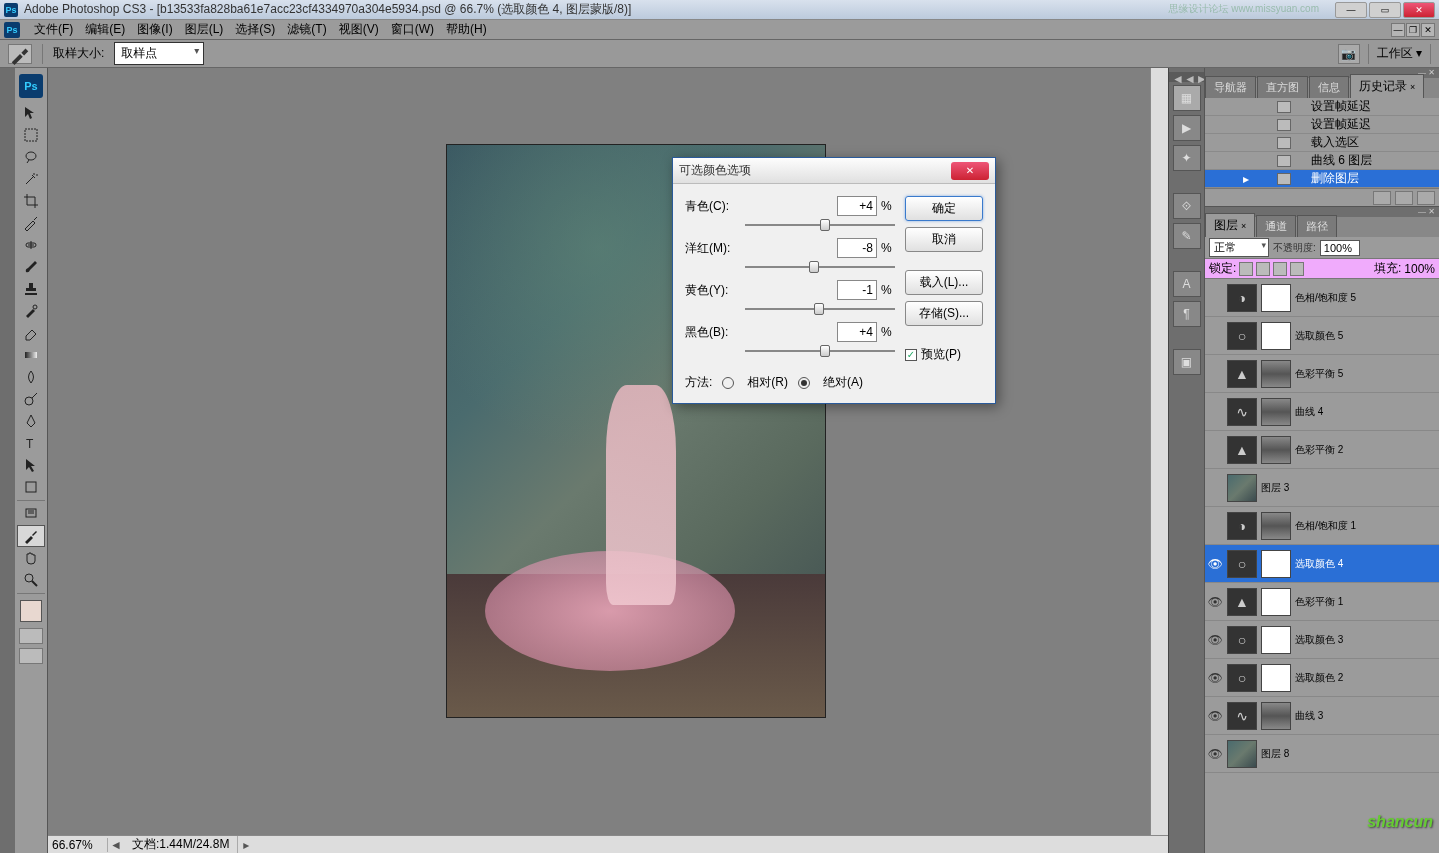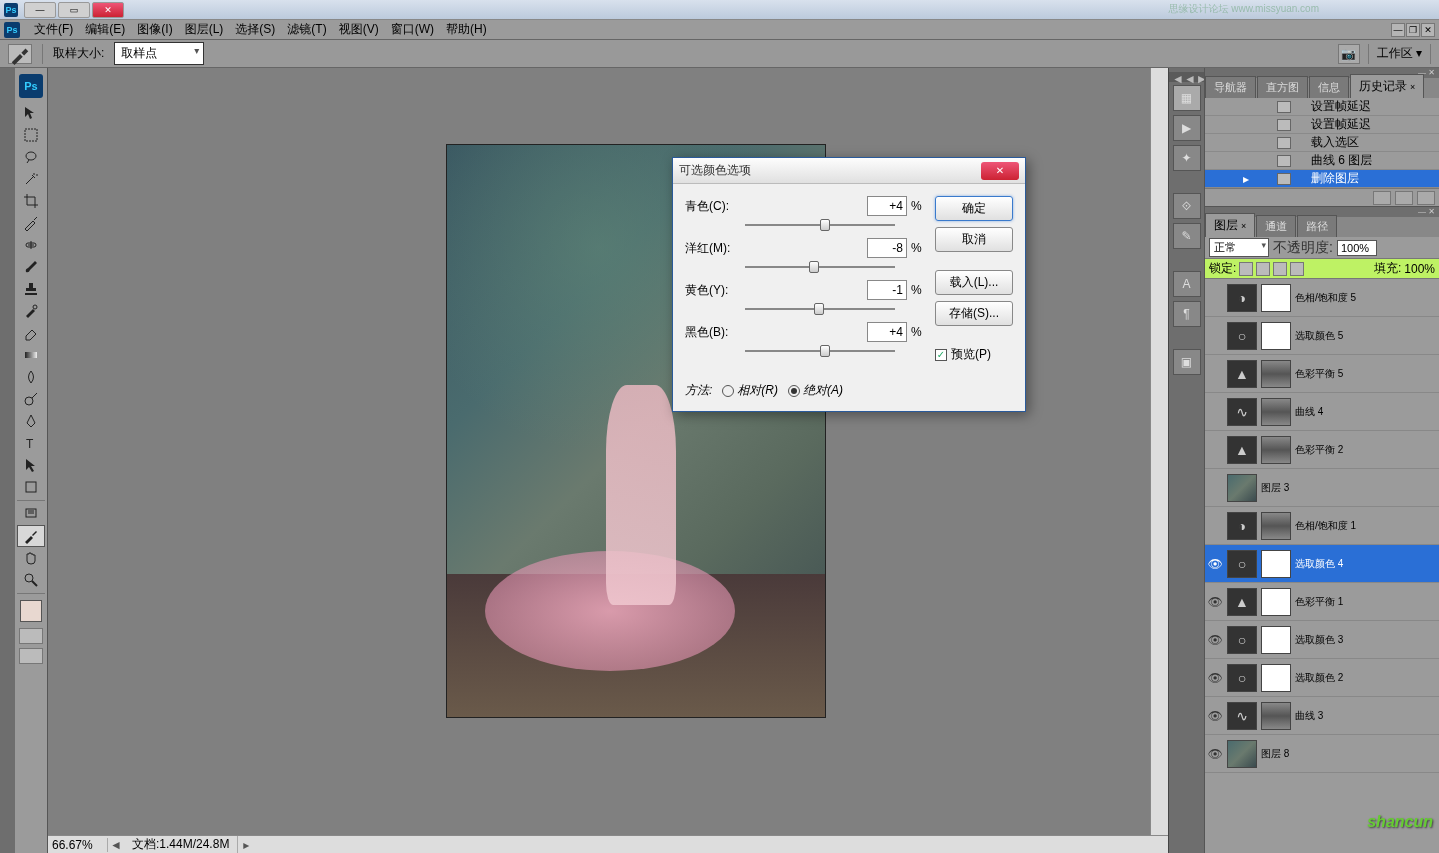"Adobe Photoshop CS3 -" span.title { html: none -> <span>Adobe Photoshop CS3 - [b13533fa828ba61e7acc23cf4334970a304e5934.psd @ 66.7% (选取颜色 4, 图层蒙版/8)]</span> }
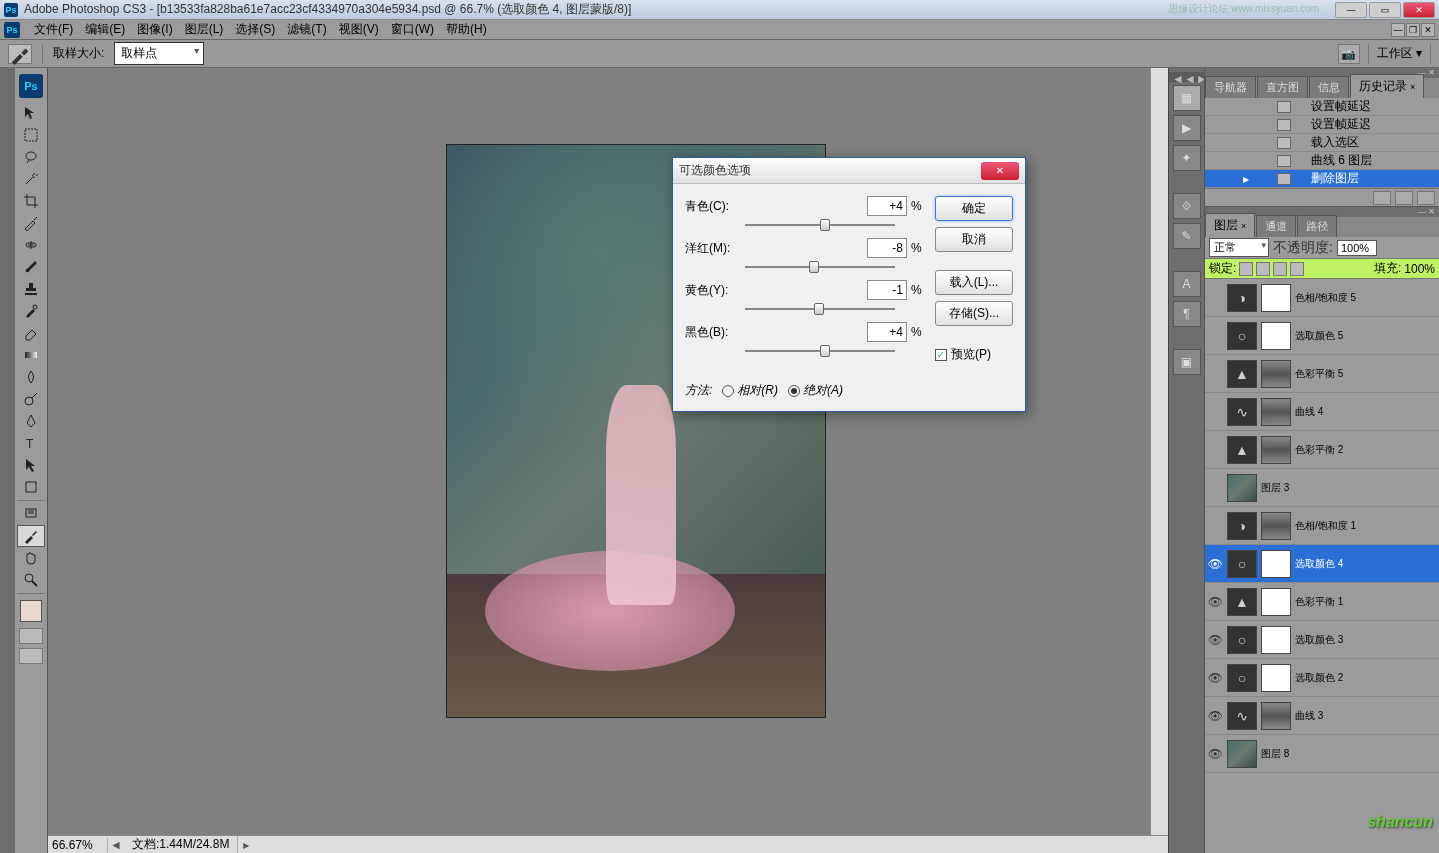"可选颜色选项" .dialog { width: 354px -> 324px }
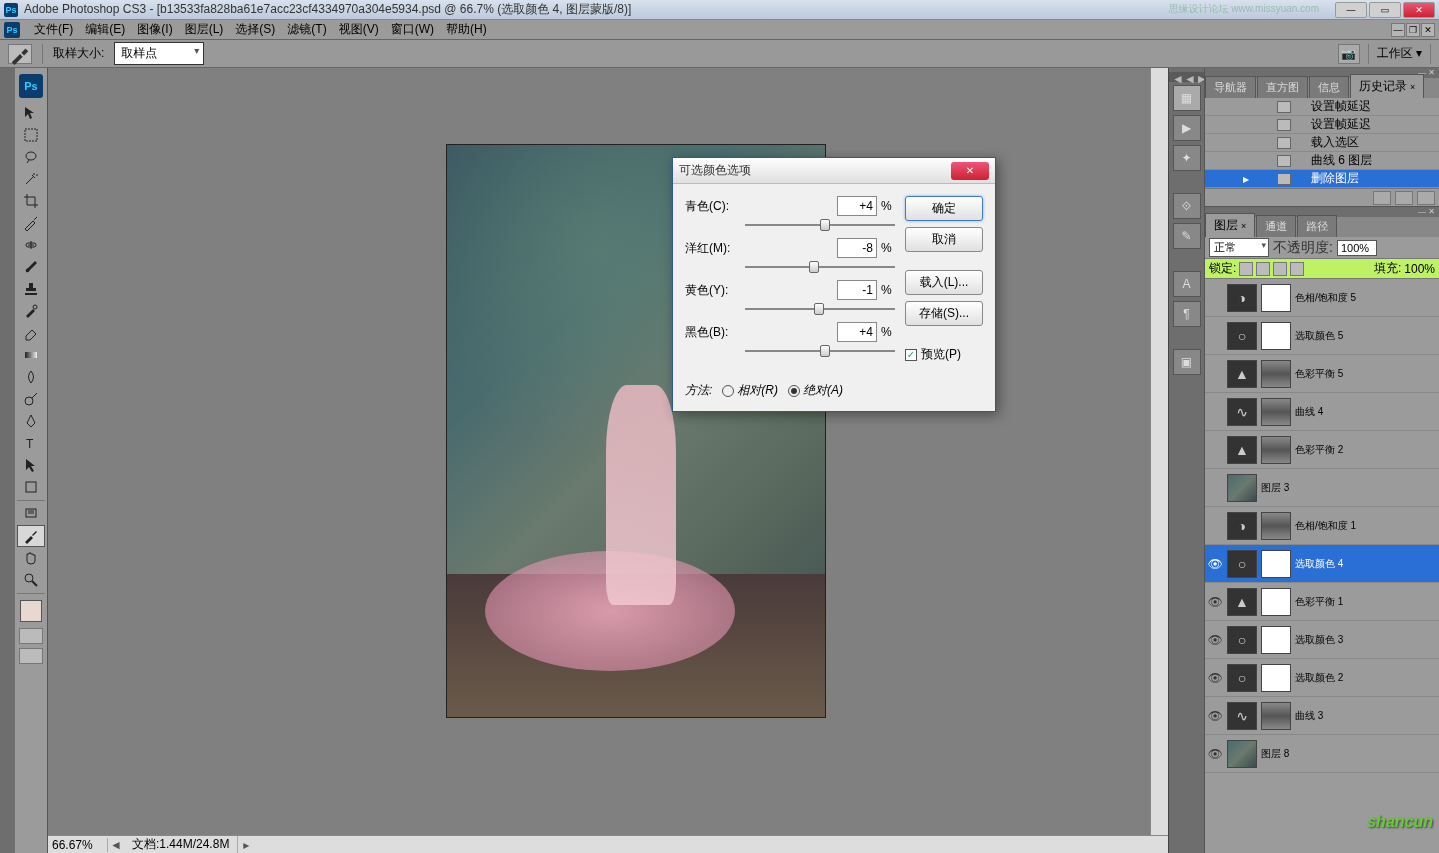"不透明度:" .layers-opts .lbl { font-size: 14px -> 10px }
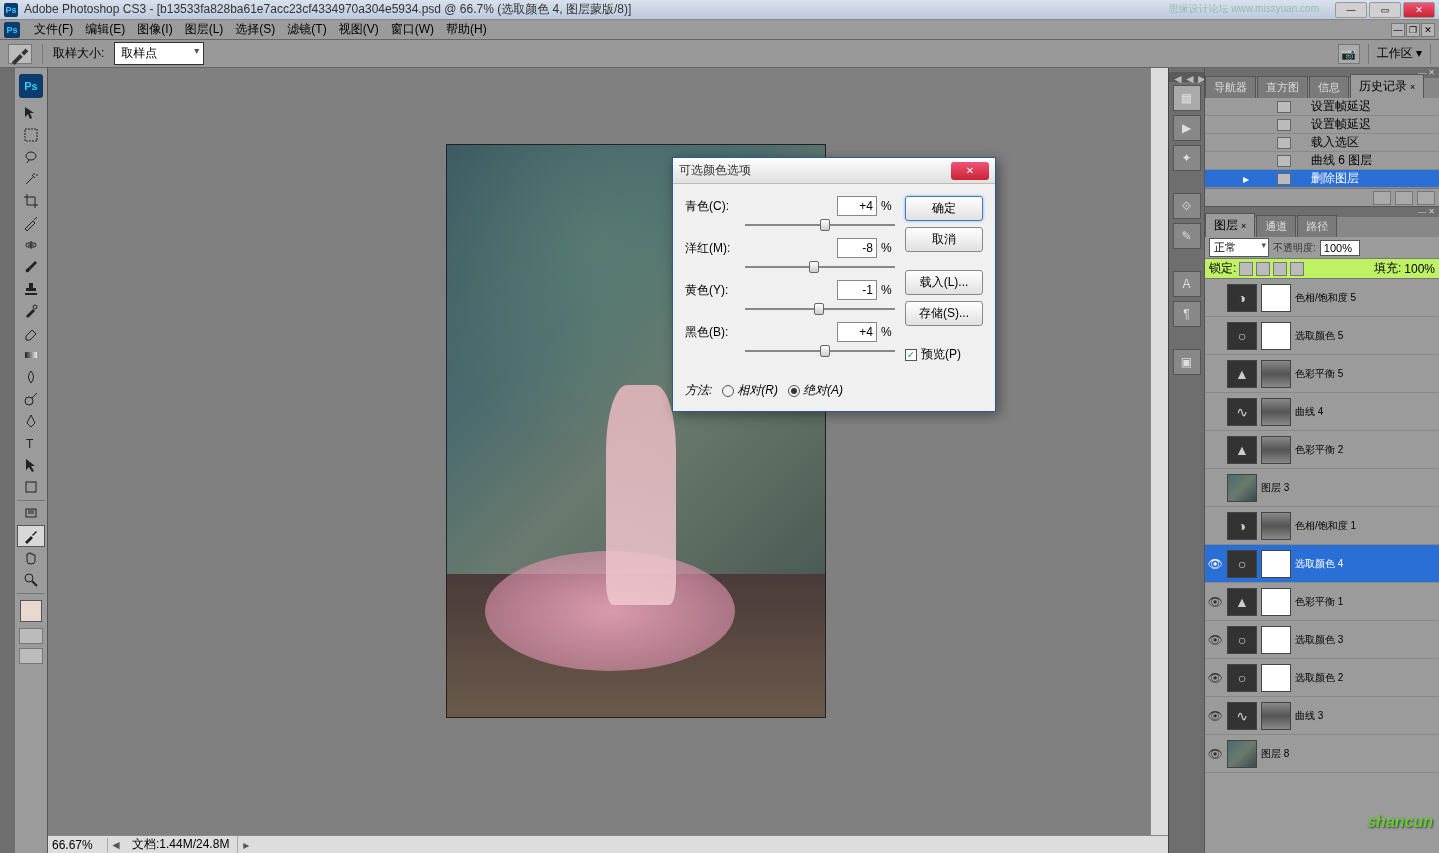"锁定:" .layers-lock { background: #bef264 -> #f0abfc }
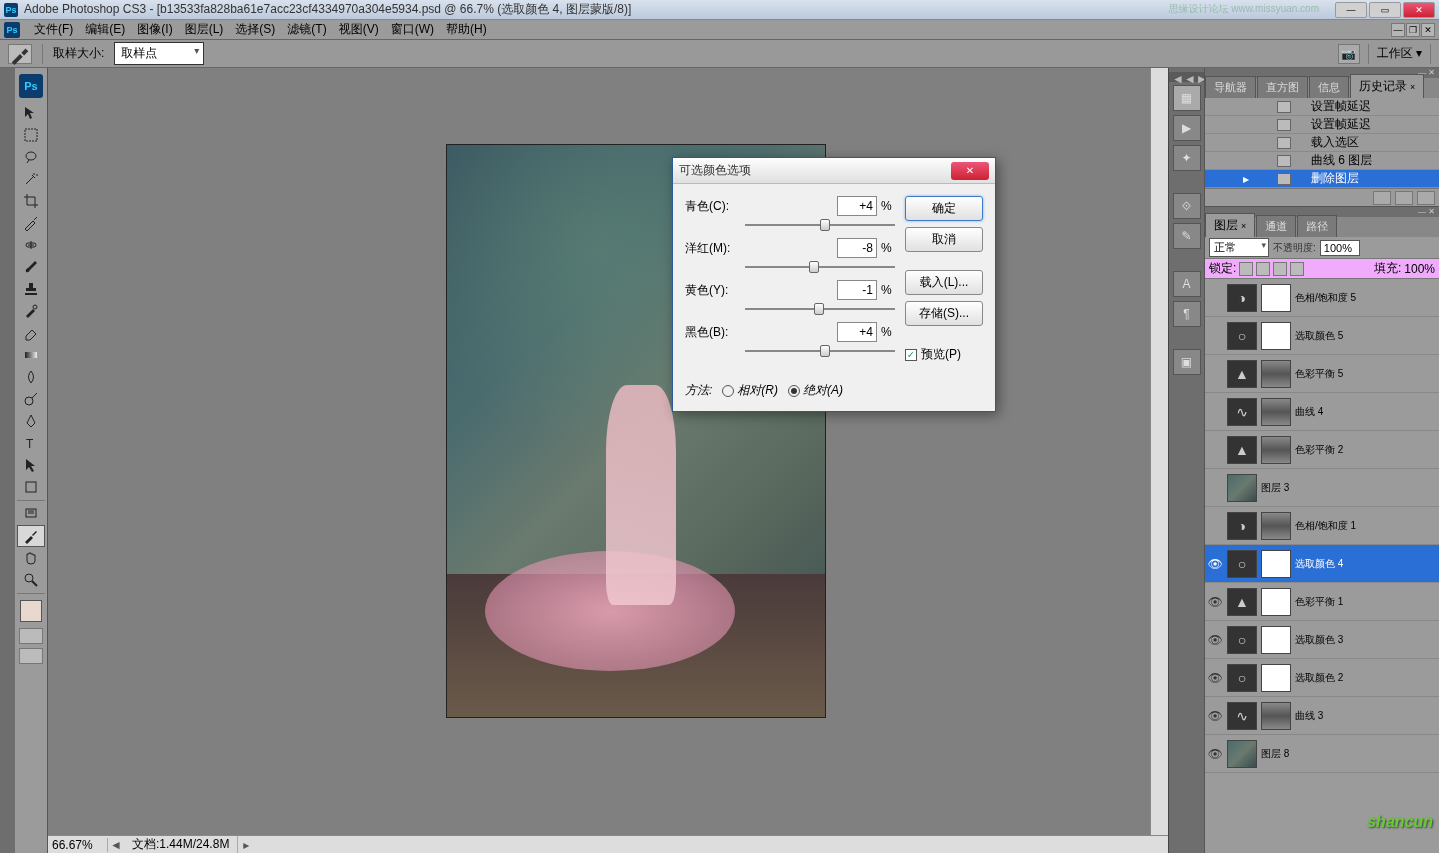"方法:" .method-row { font-style: italic -> none; margin-top: 24px -> 16px }
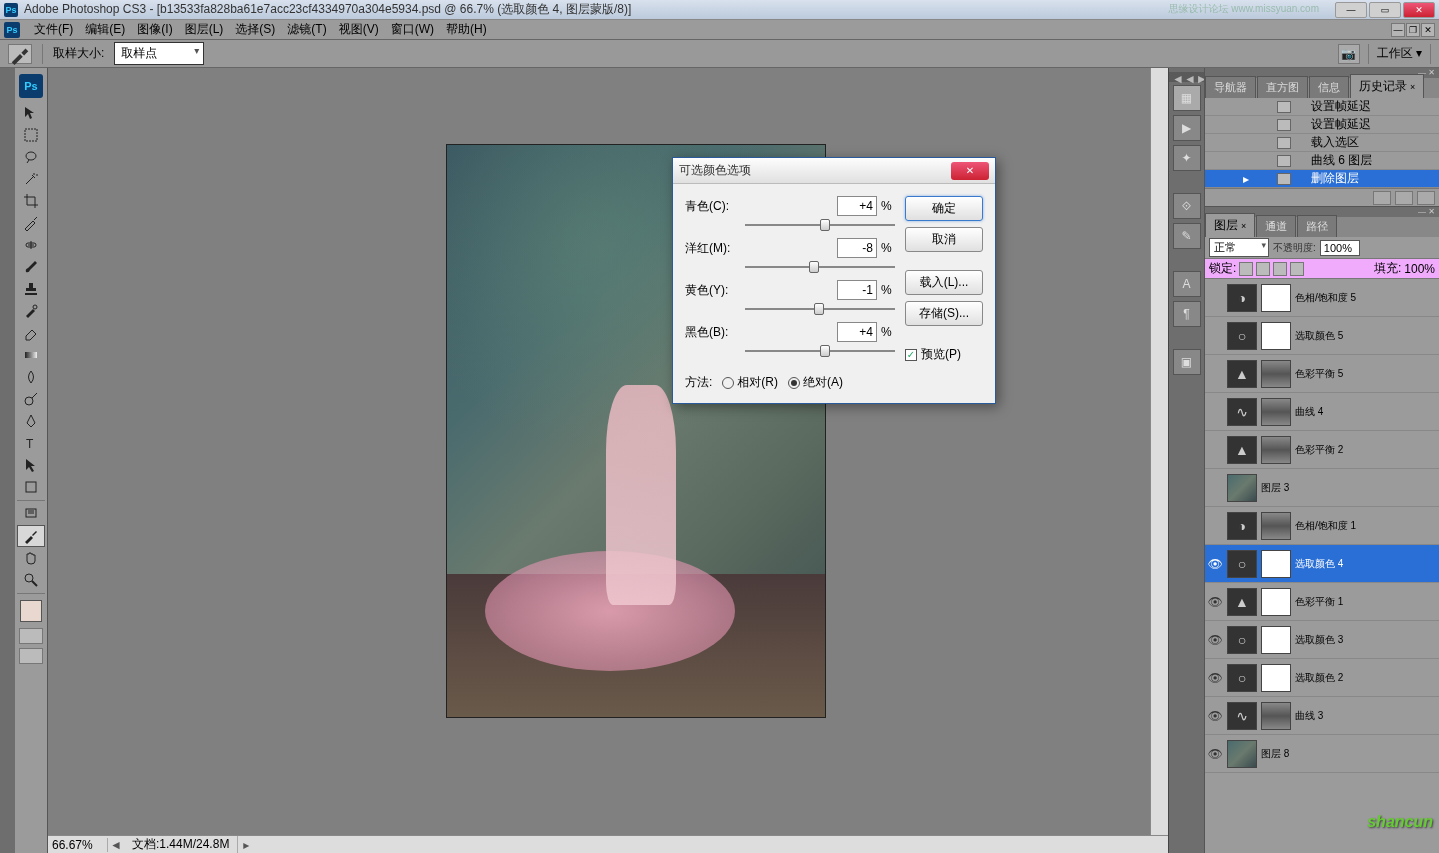"相对(R)" .radio { gap: 3px -> 13px }
